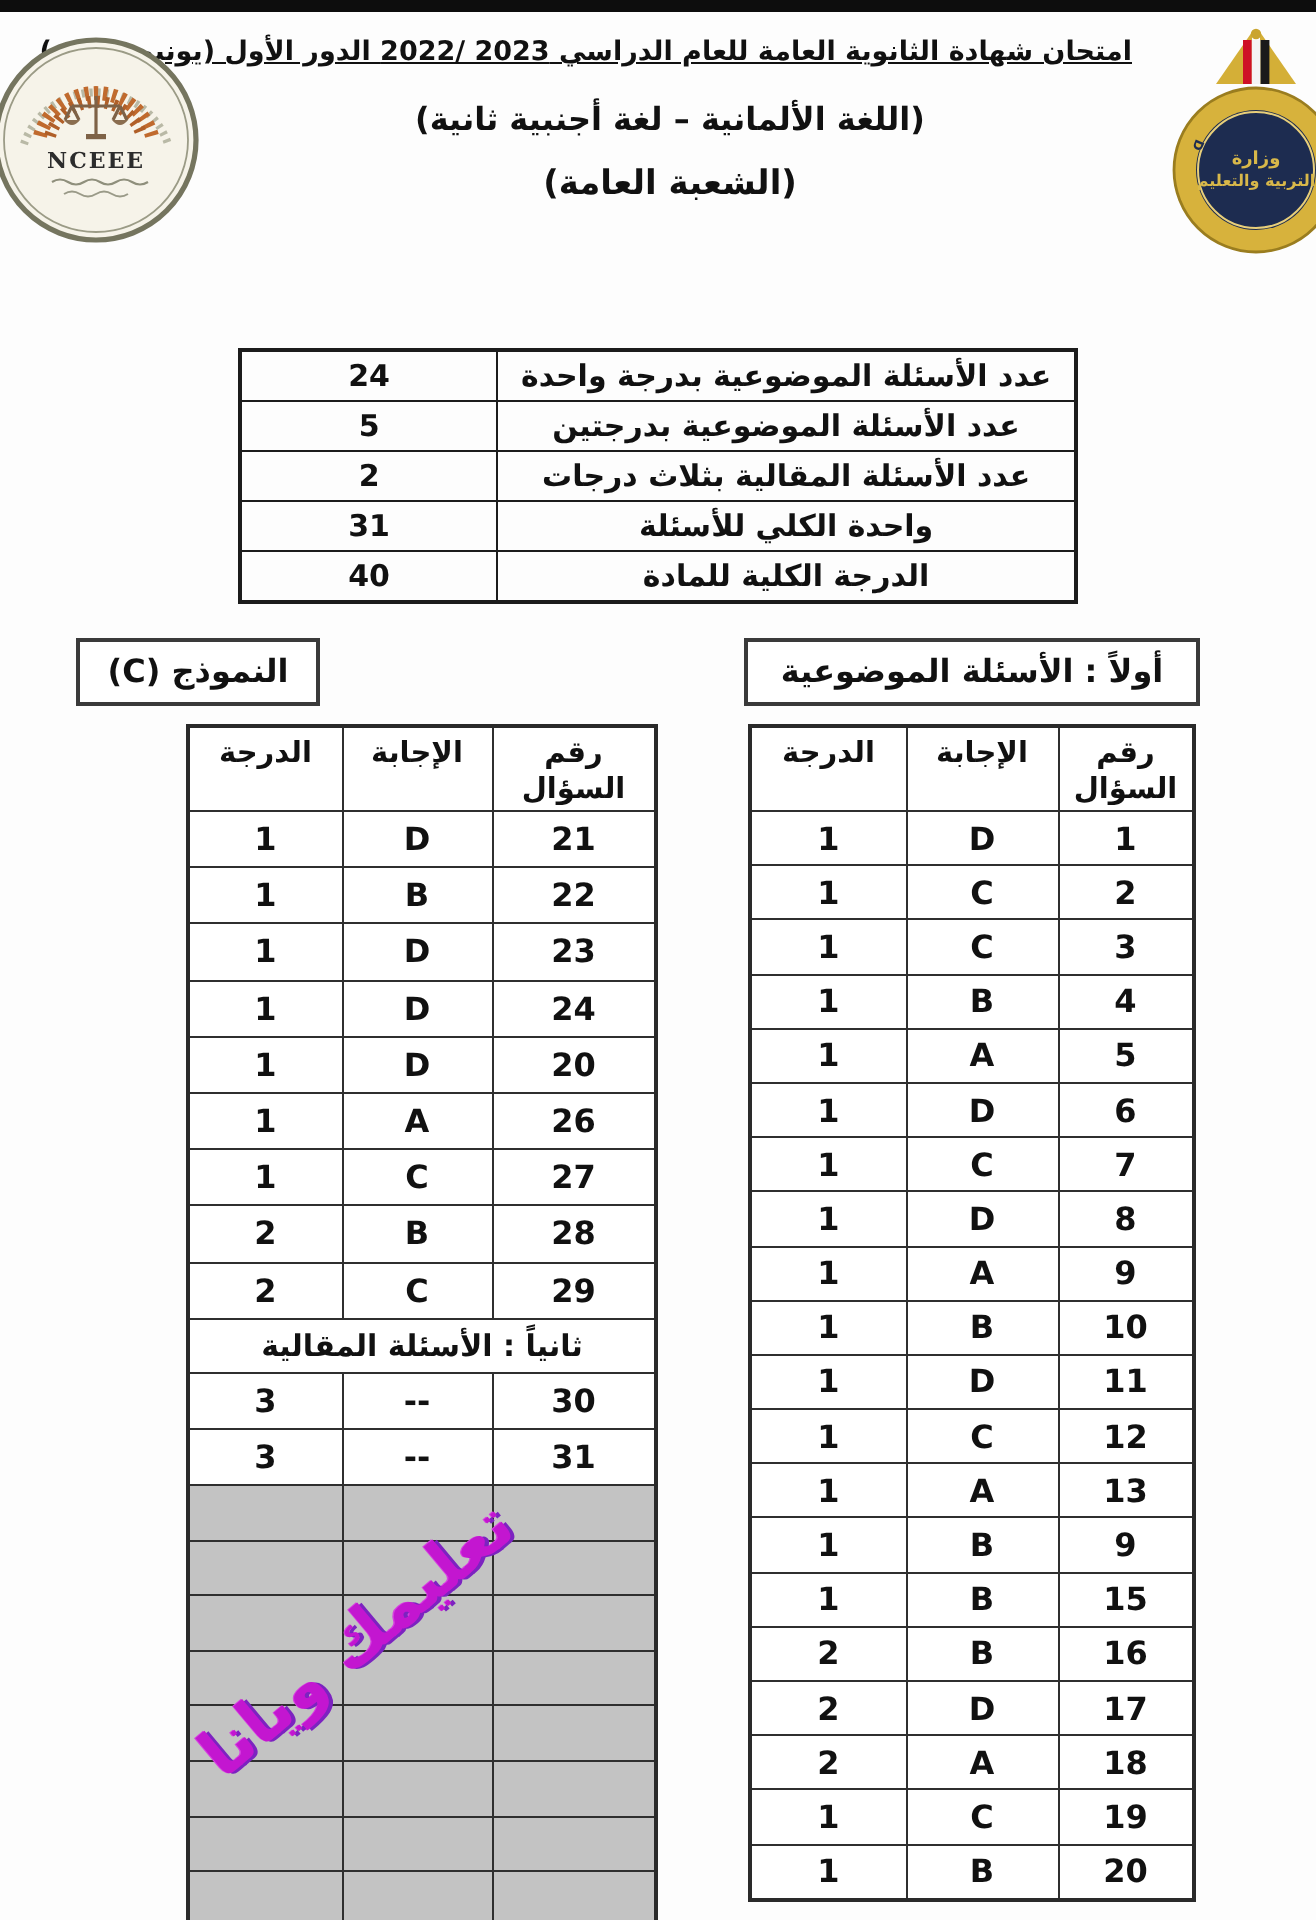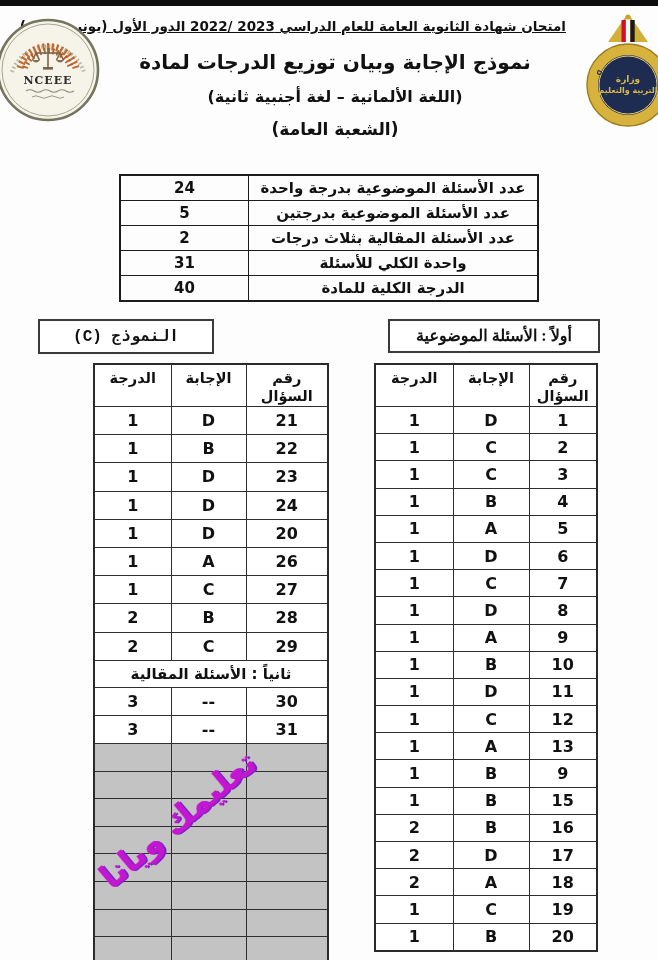"نموذج الإجابة وبيان توزيع الدرجات" div.h2 { html: <div>نموذج الإجابة وبيان توزيع الدرجات لمادة</div> -> none }
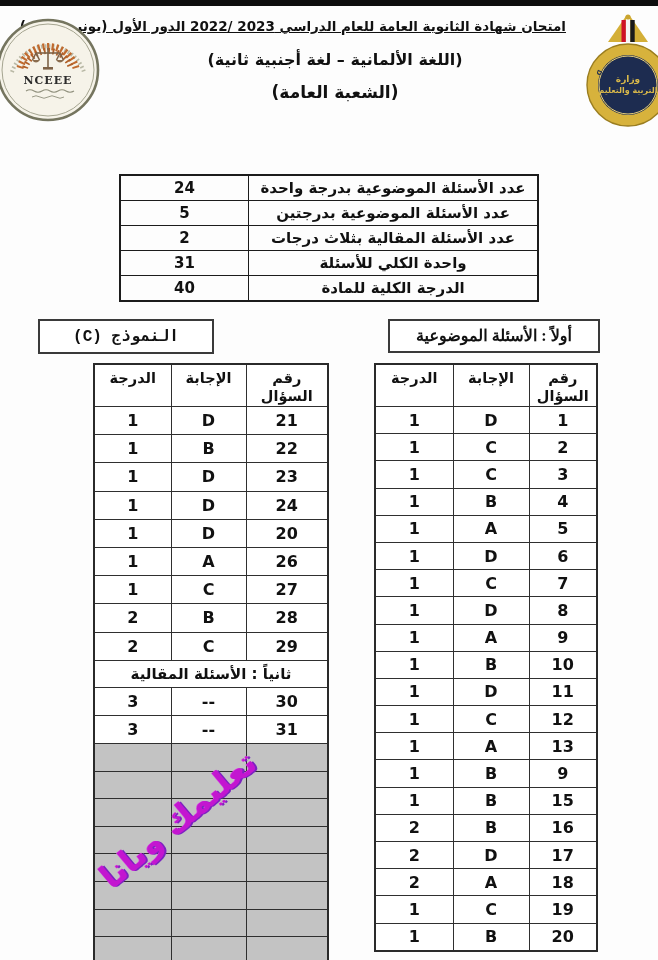"النموذج (C)" .box-model { font-family: Liberation Mono, monospace -> none; width: 176px -> 122px }
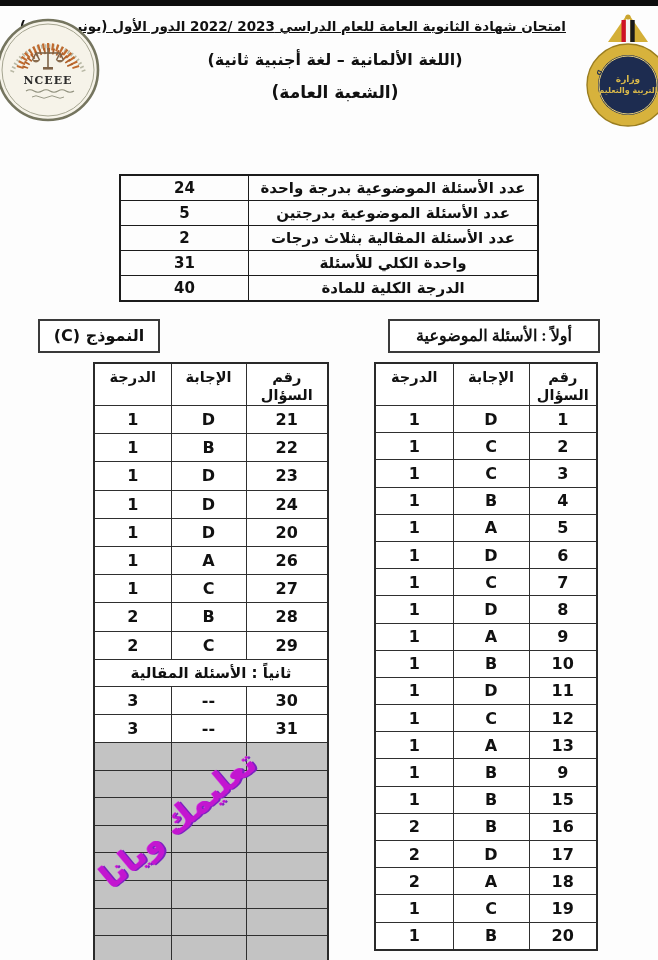"أولاً : الأسئلة الموضوعية" .box-objective { font-family: Liberation Serif, serif -> none; width: 212px -> 228px }
